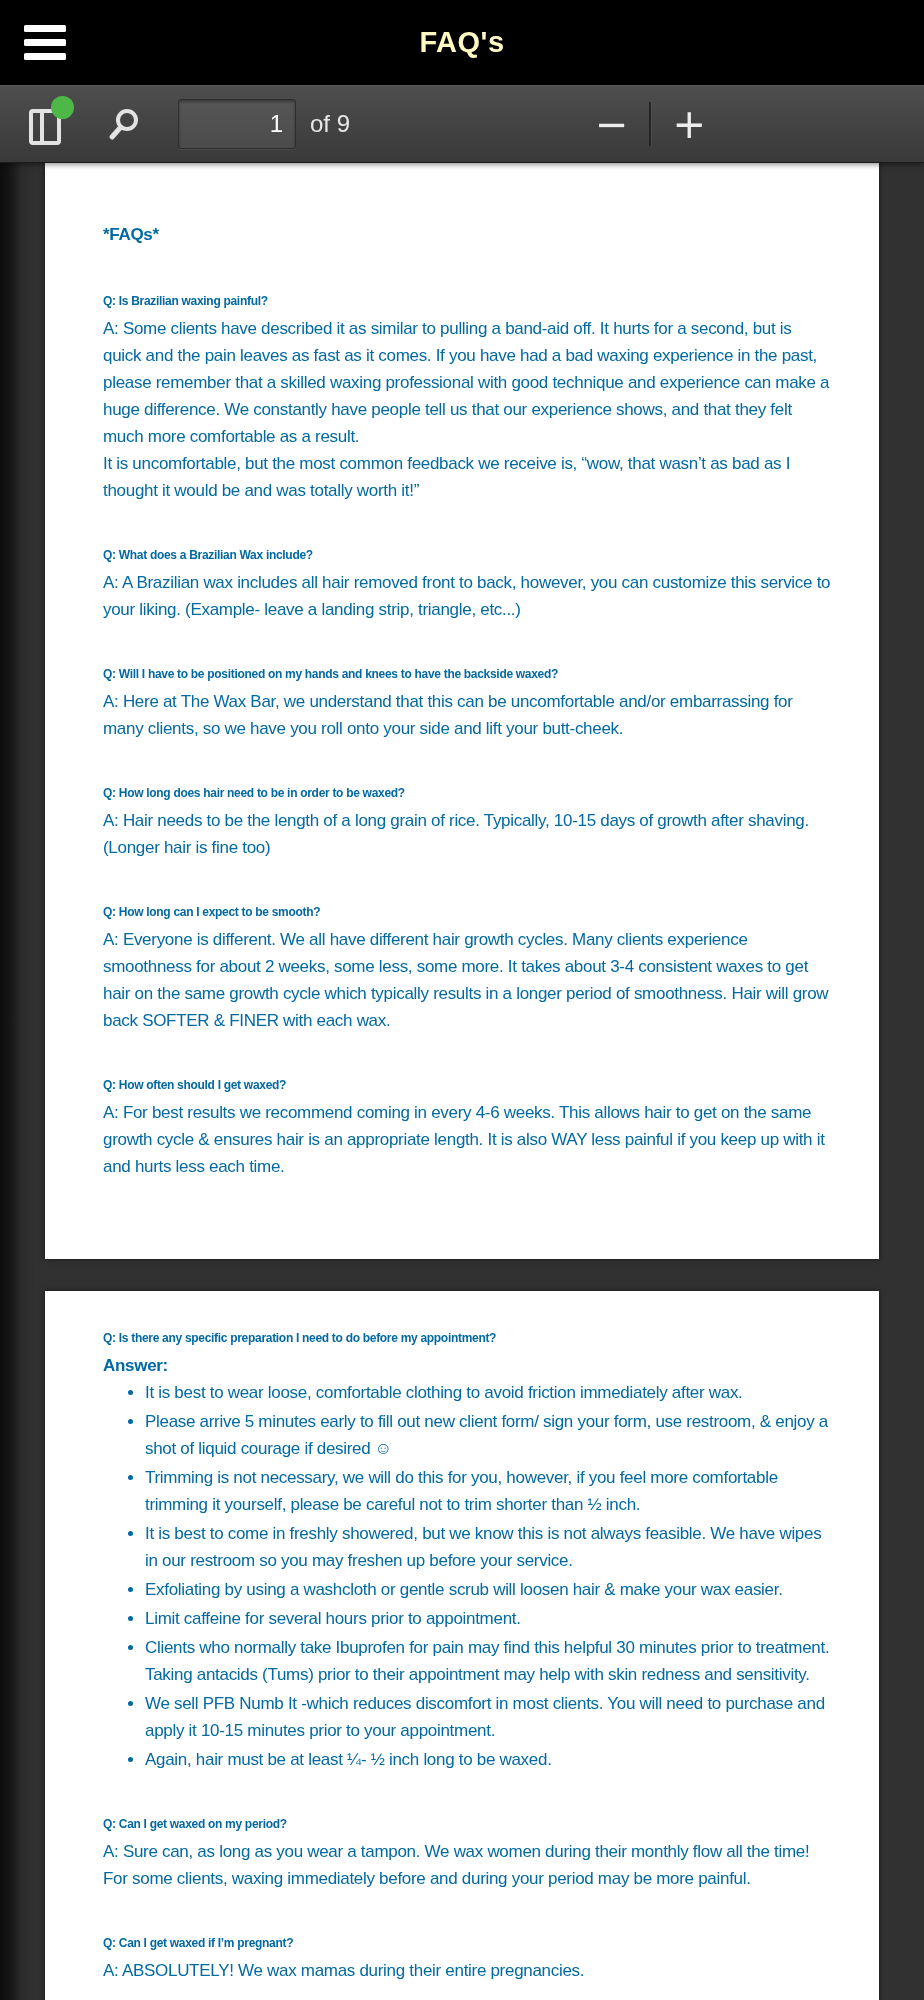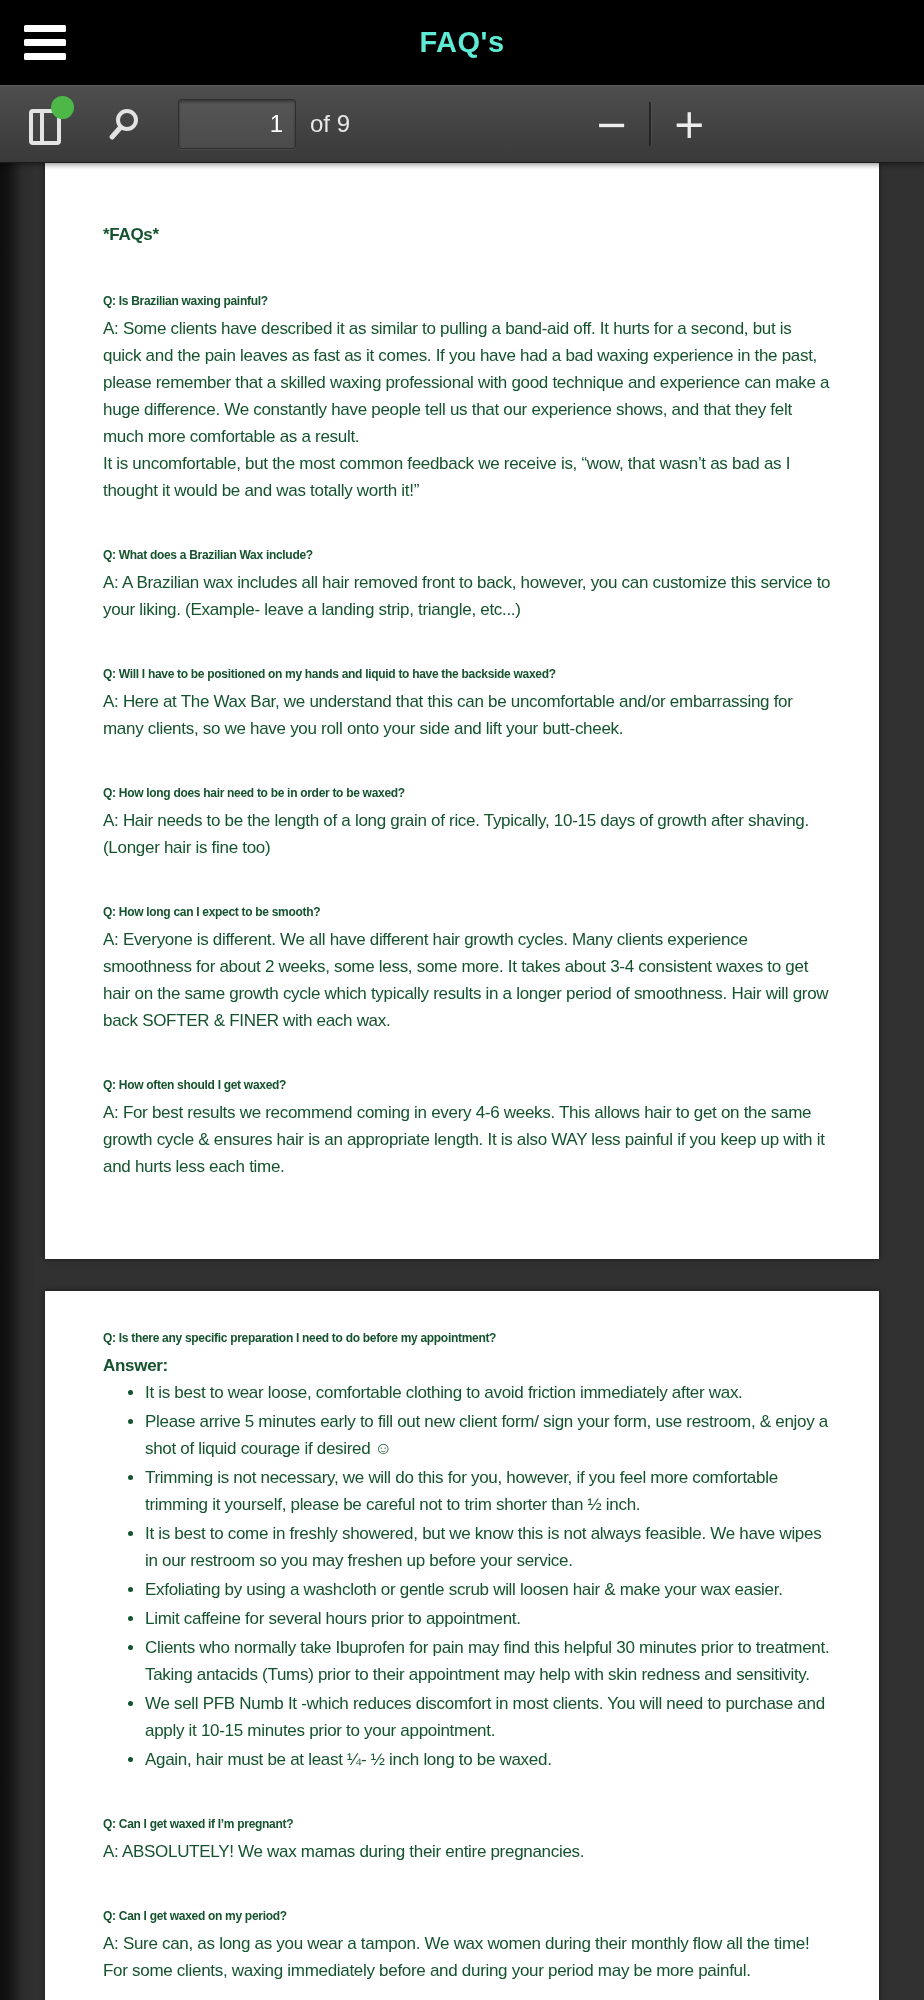"FAQ's" .titlebar-title { color: #5eead4 -> #fef9c3 }
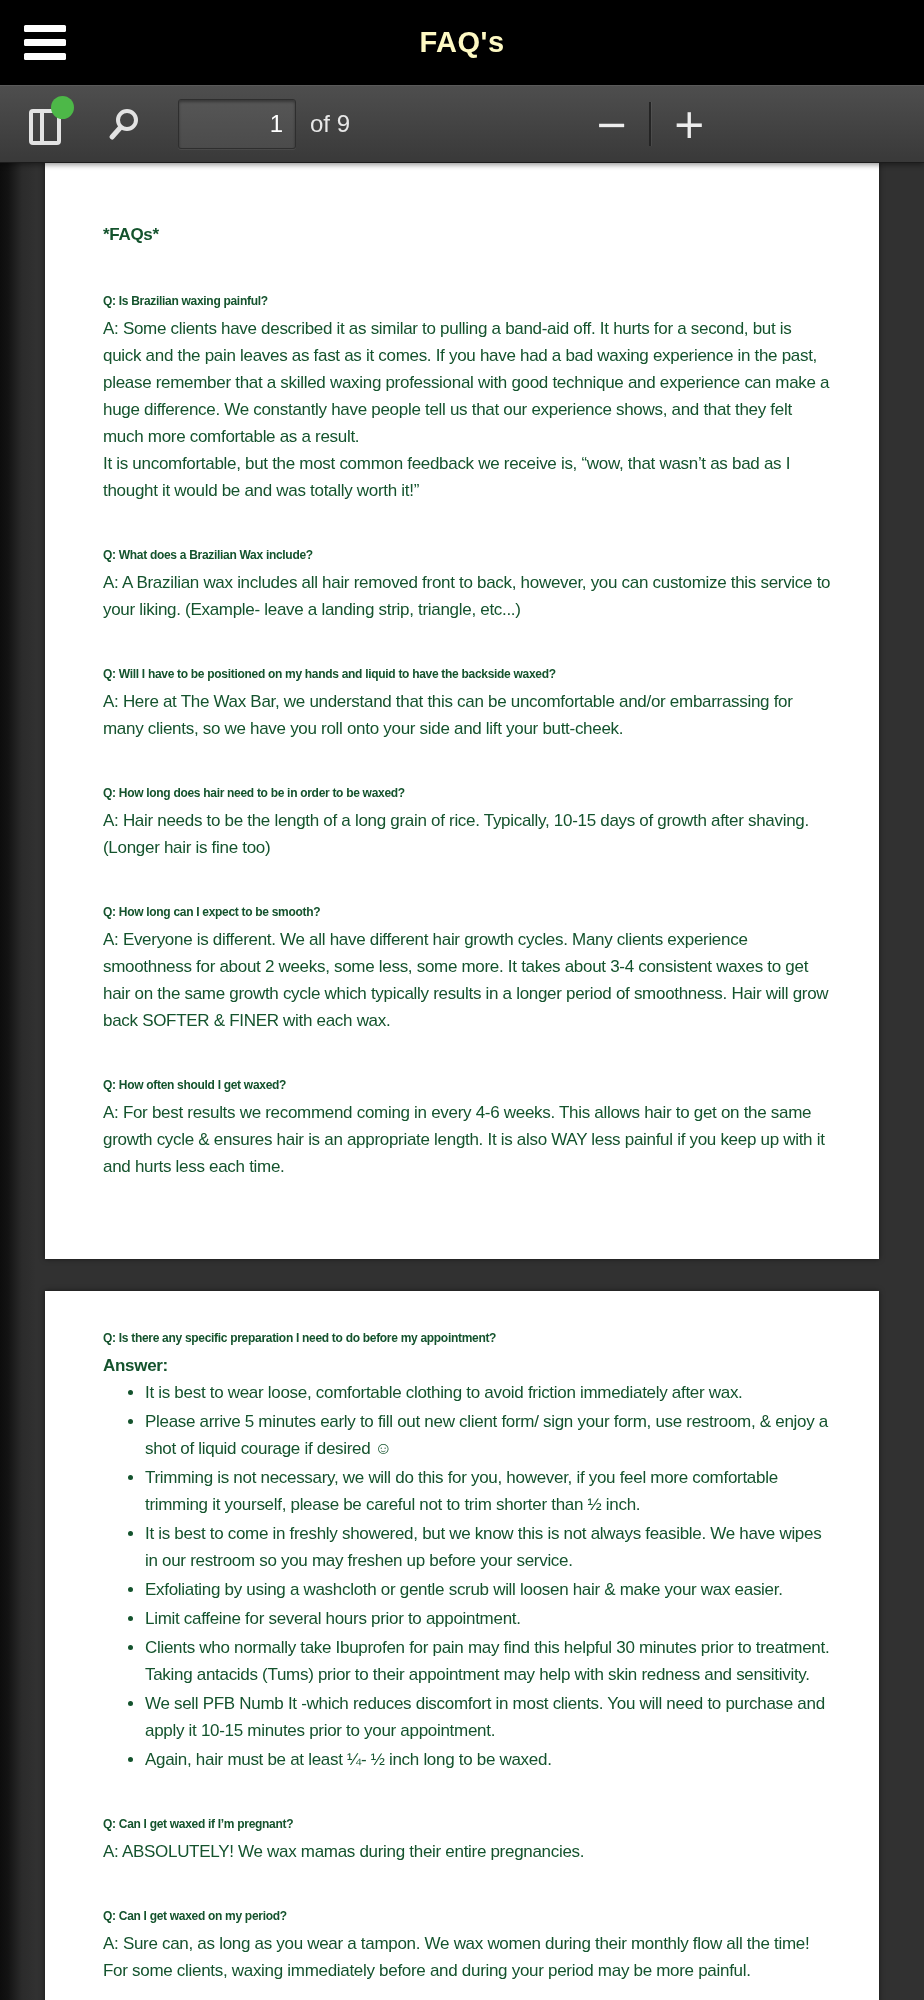"*FAQs*" .doc { color: #14532d -> #0369a1 }
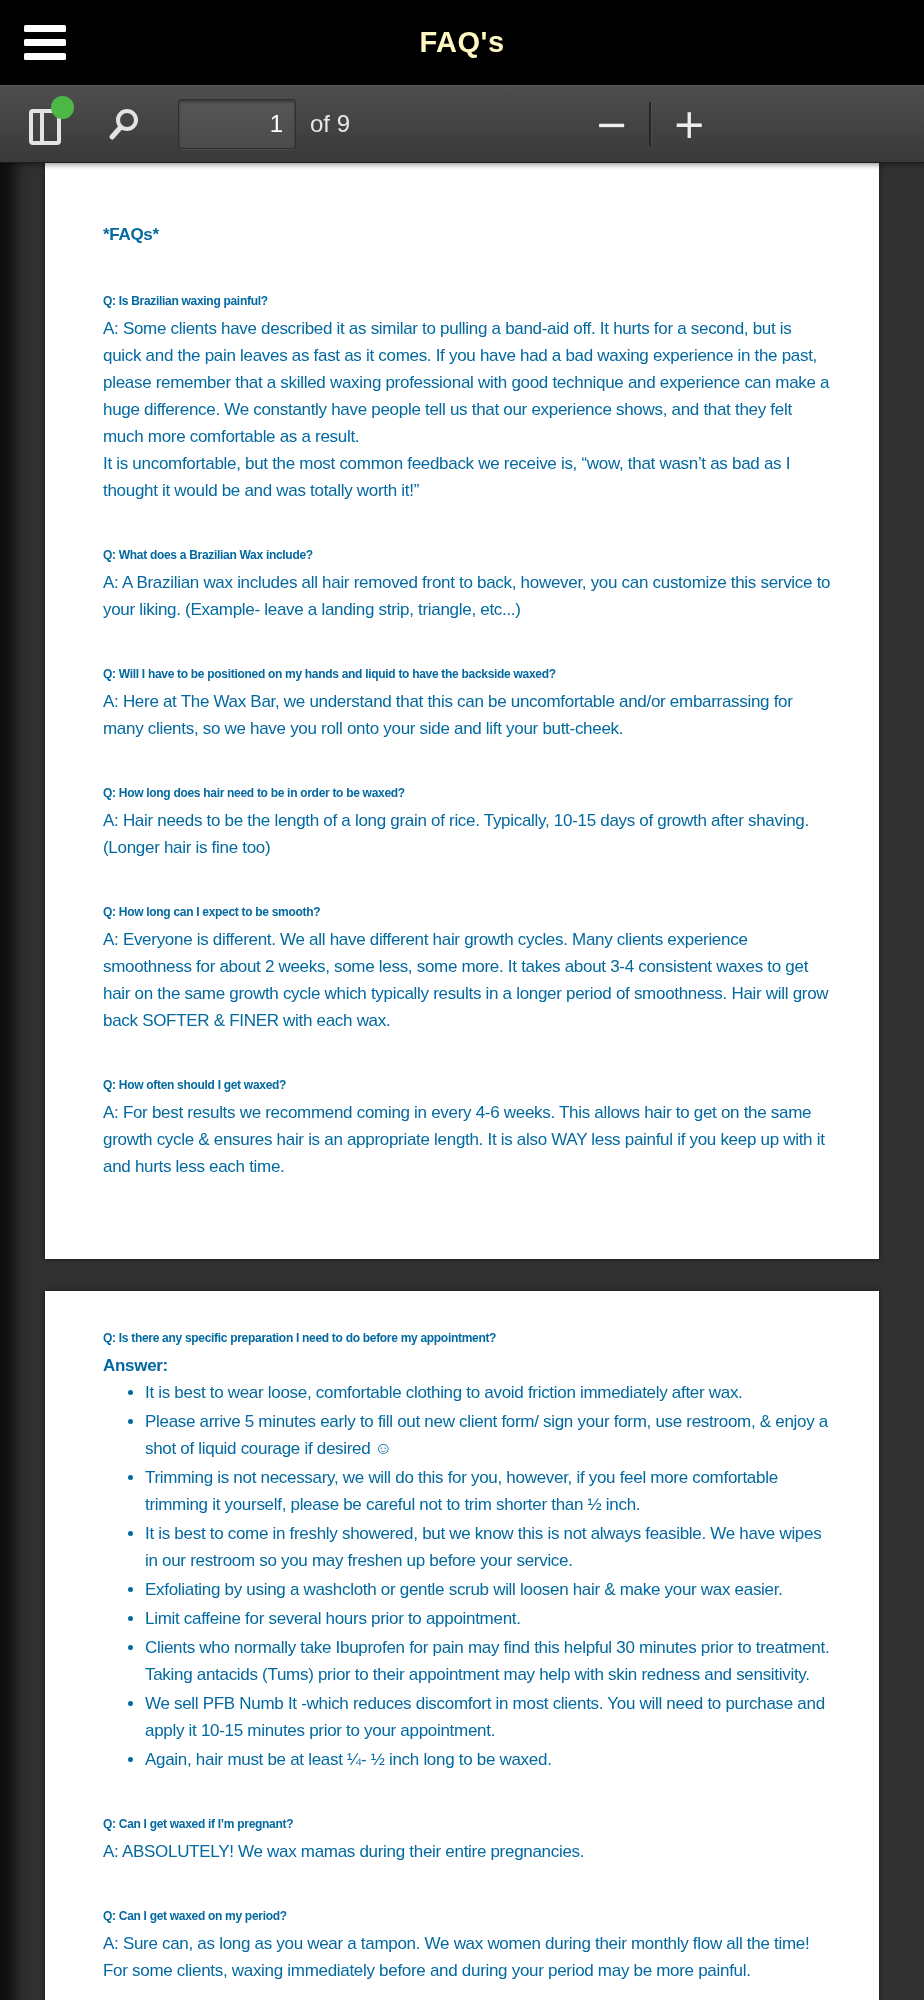"Q: Will I have to" h3 { text: liquid -> knees }
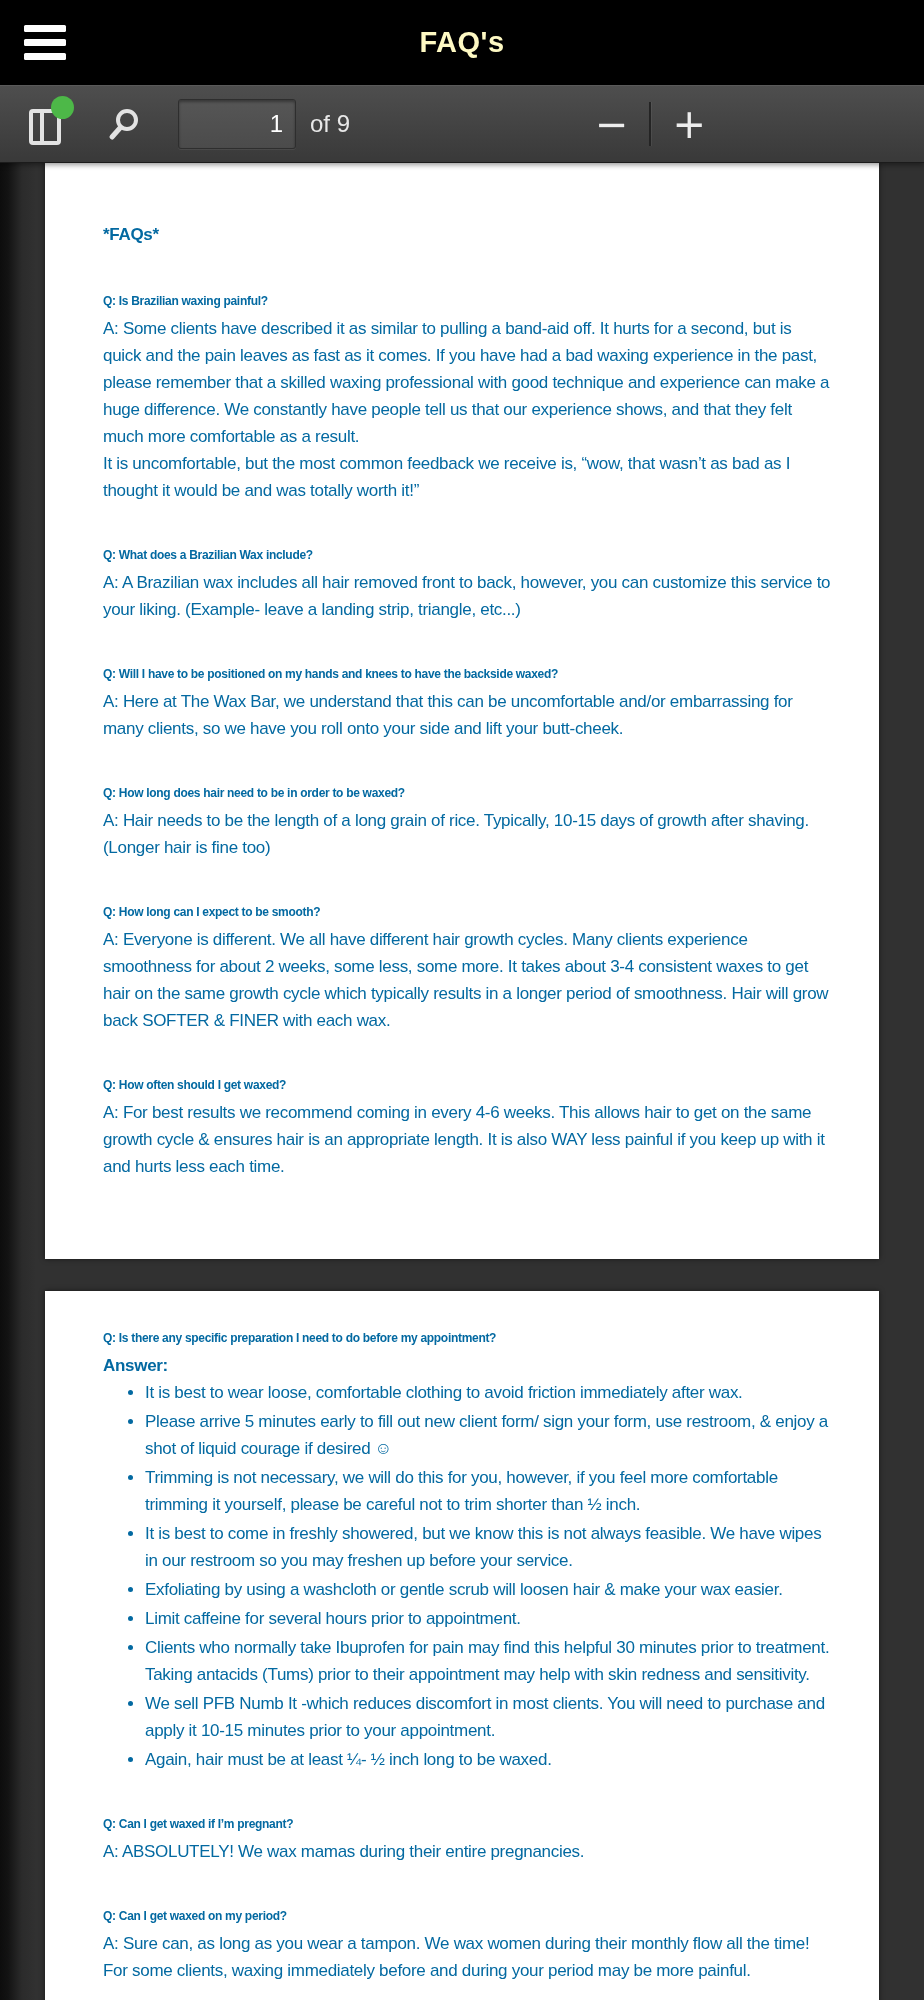"Q: Can I get waxed" div.qa { order: before "Q: Can I get waxed on" -> after "Q: Can I get waxed on" }
